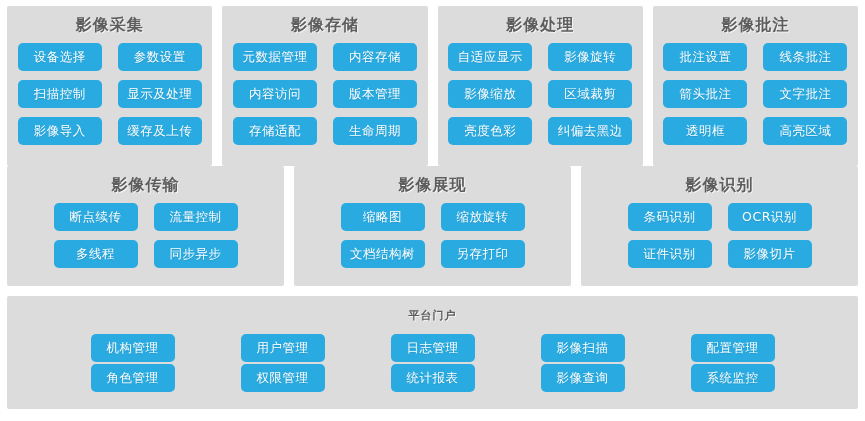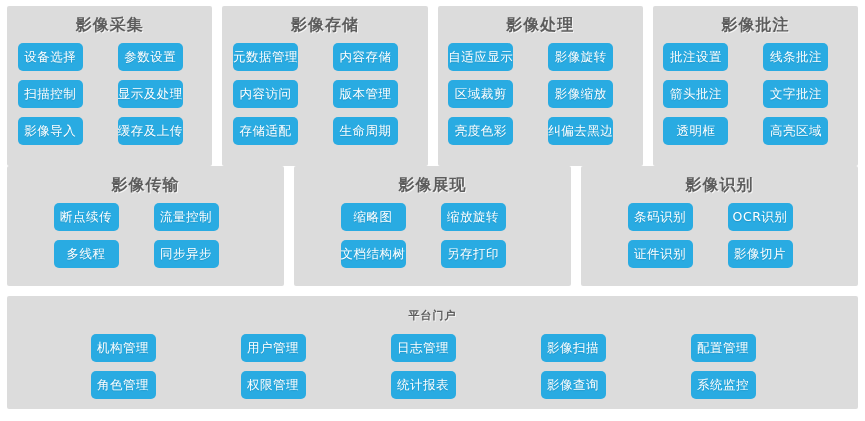"设备选择" .fn-btn { width: 65px -> 84px }
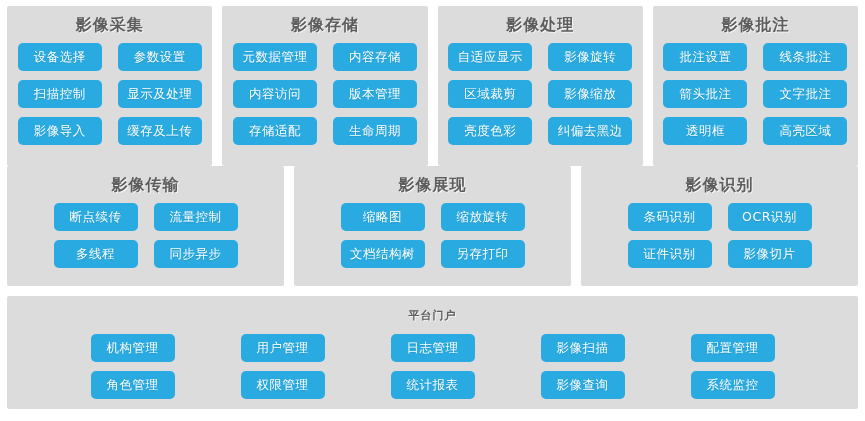"区域裁剪" button.fn-btn { order: before "影像缩放" -> after "影像缩放" }
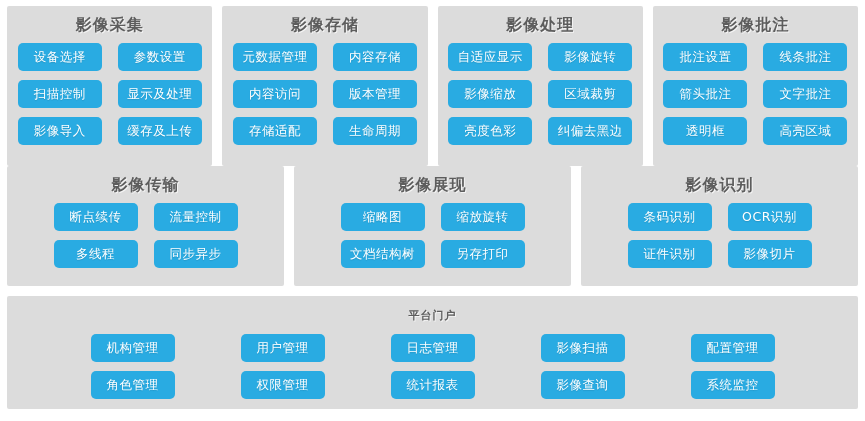"机构管理" .btn-grid-portal { gap: 9px 66px -> 2px 66px }
